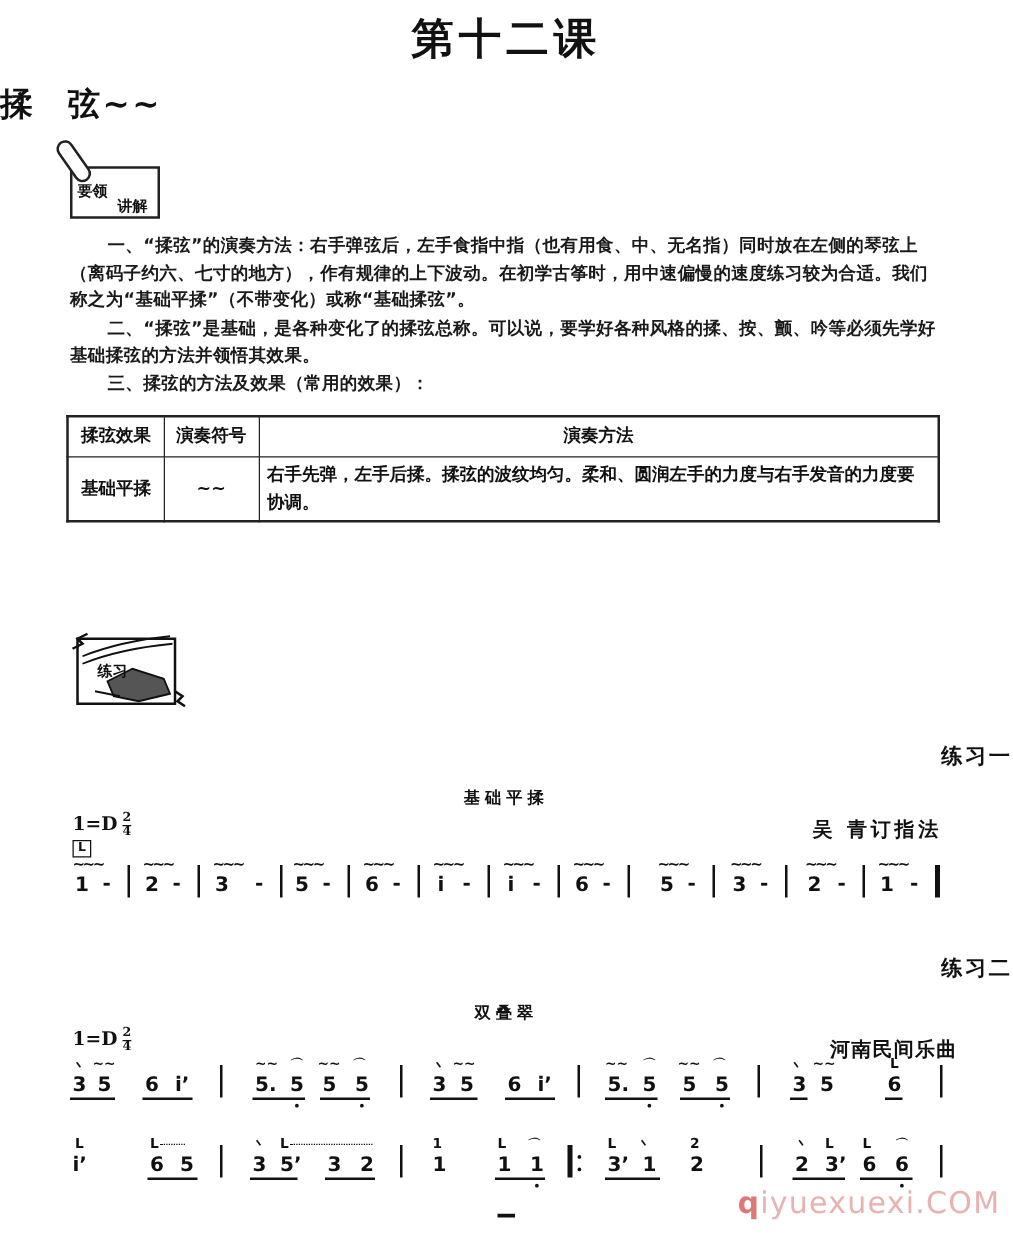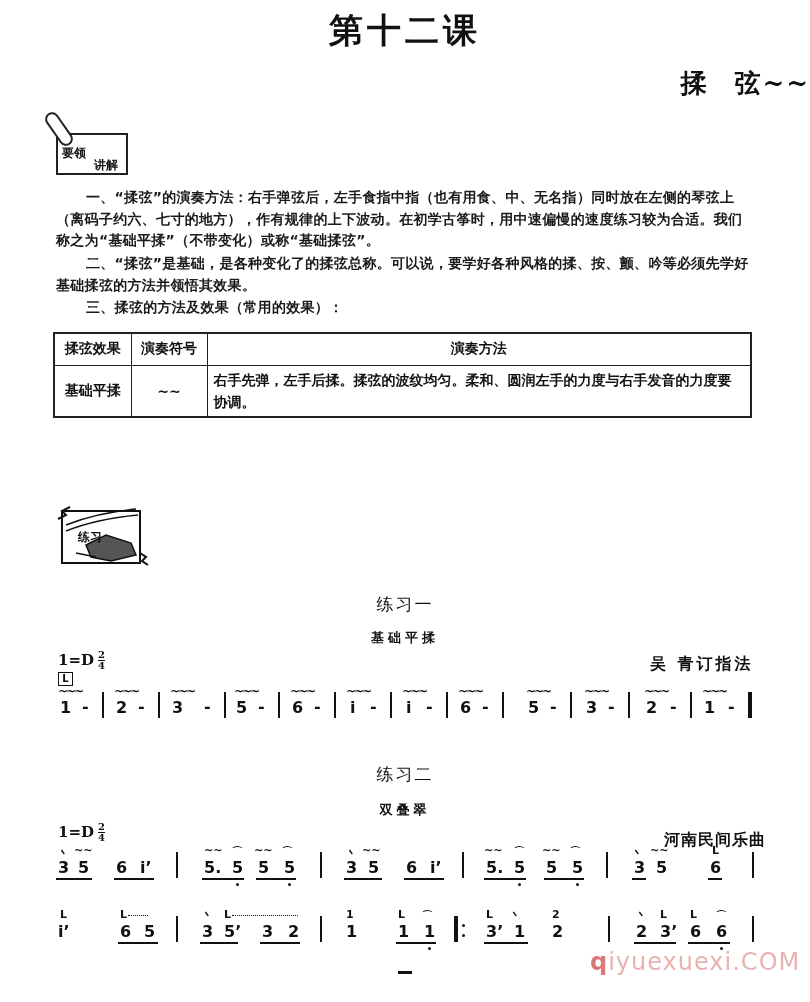"揉 弦~~" .lesson-subtitle { text-align: right -> left }
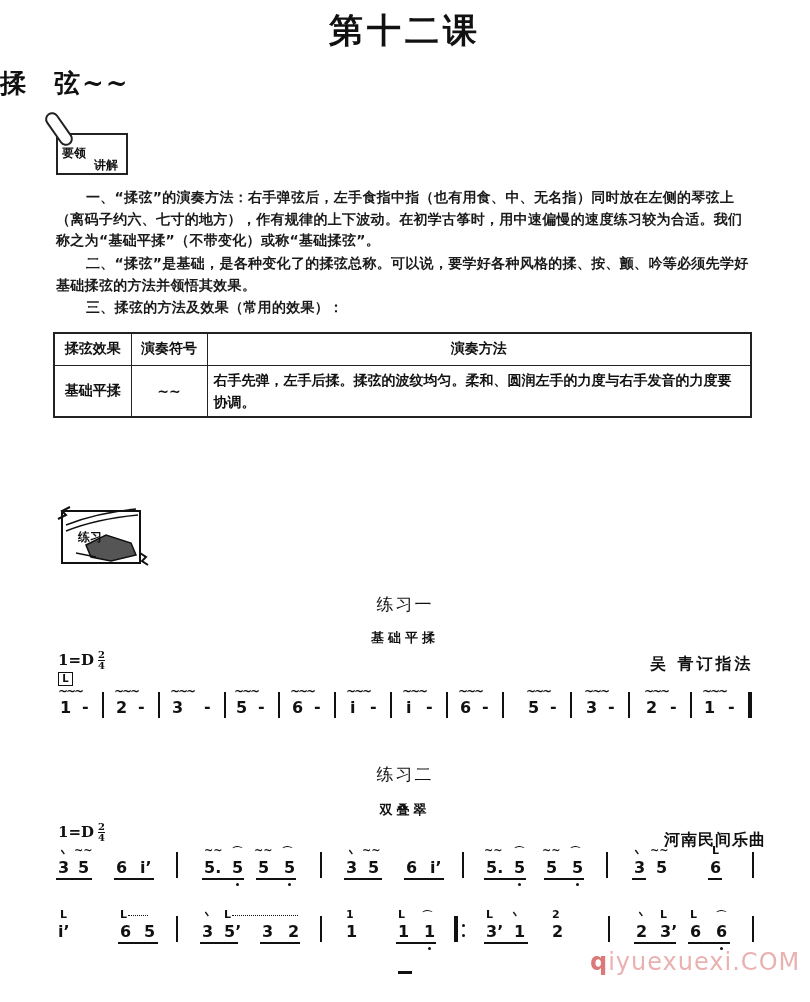"练习一" .ex-title { font-weight: normal -> bold; text-align: center -> right }
